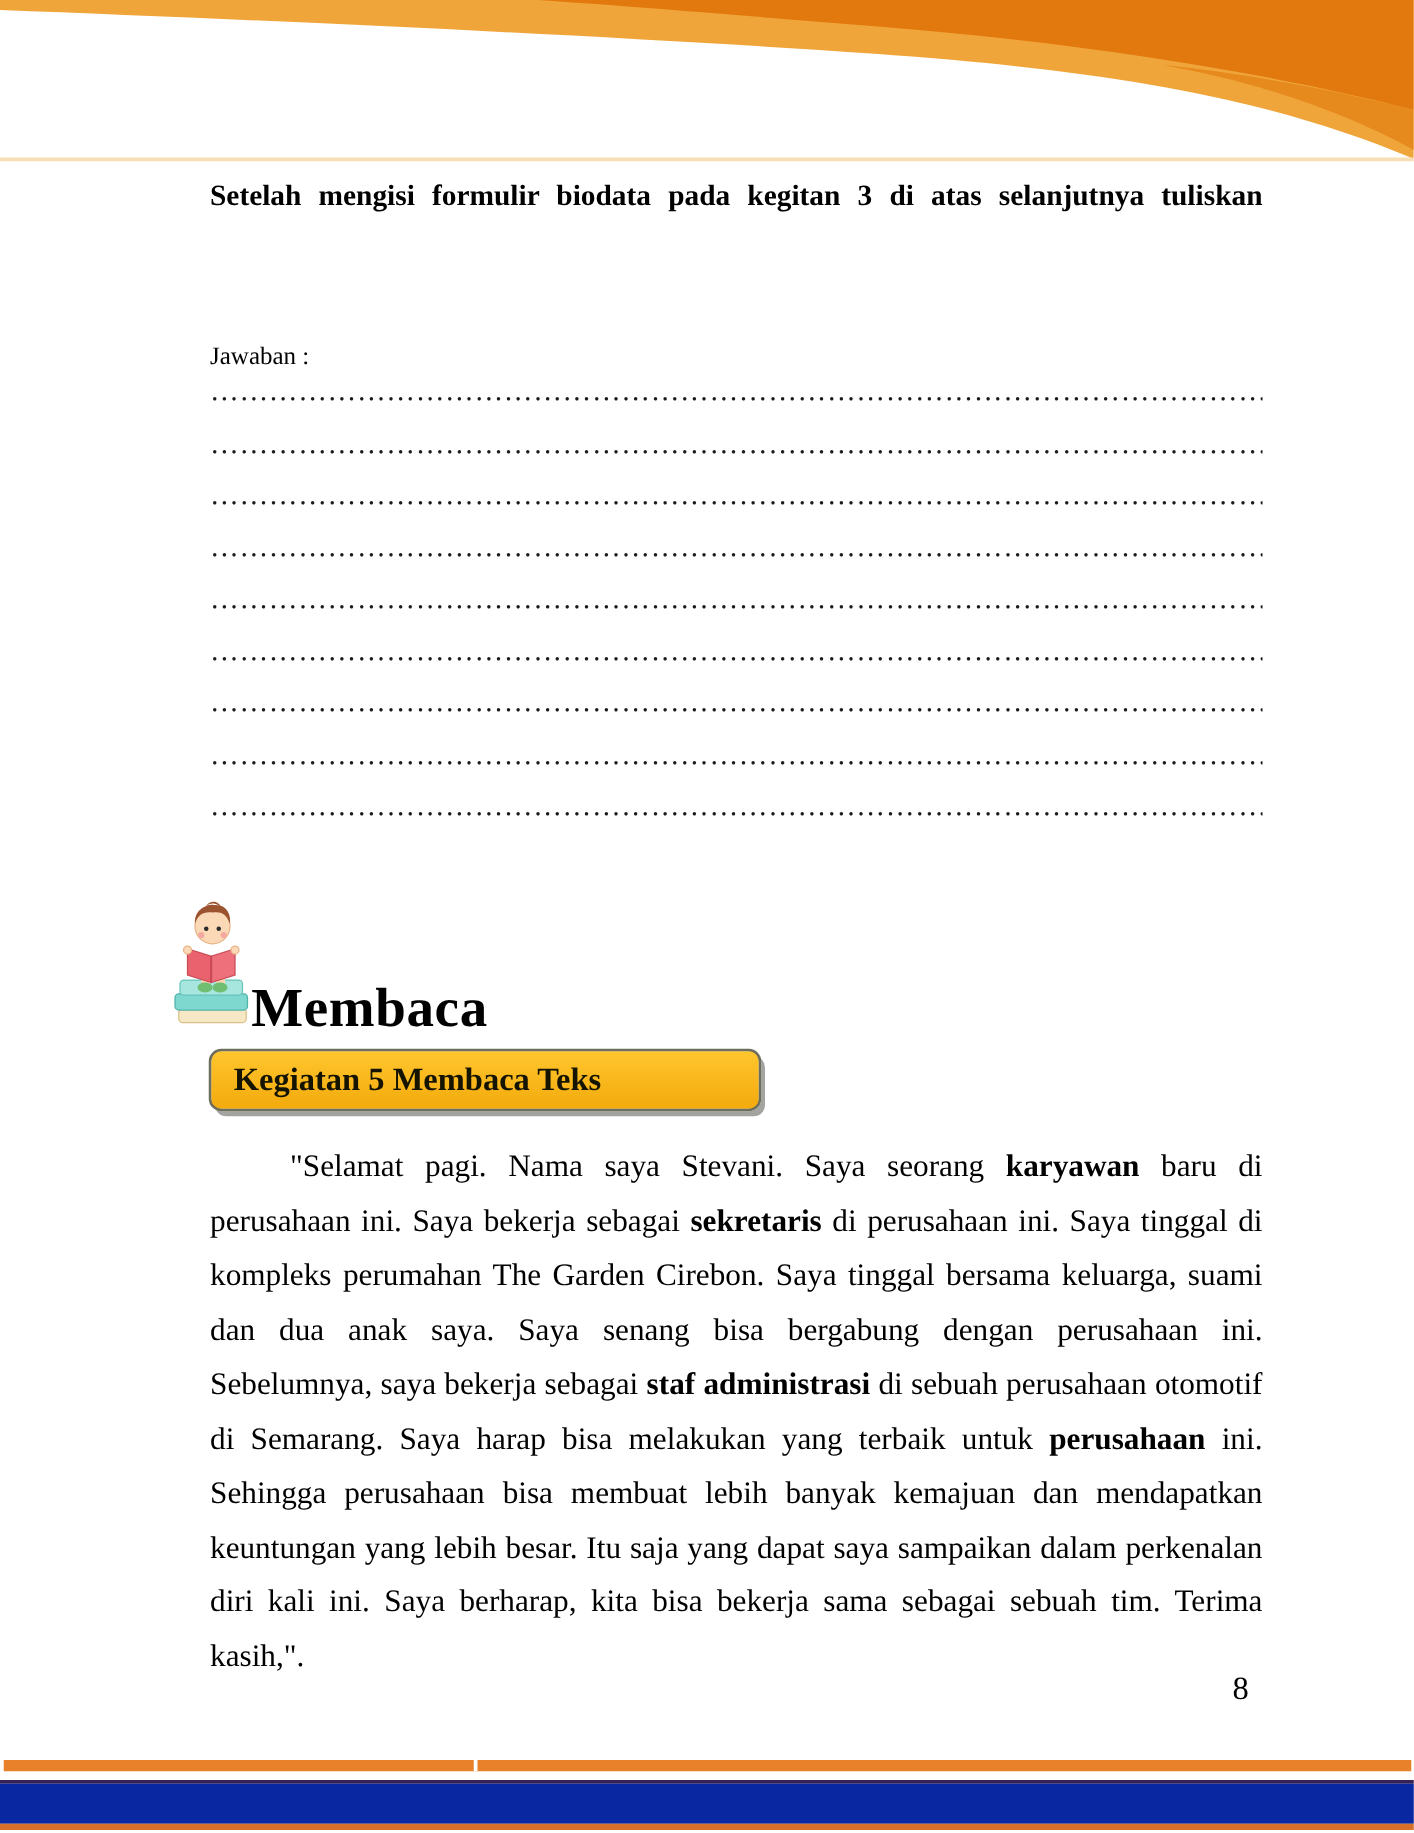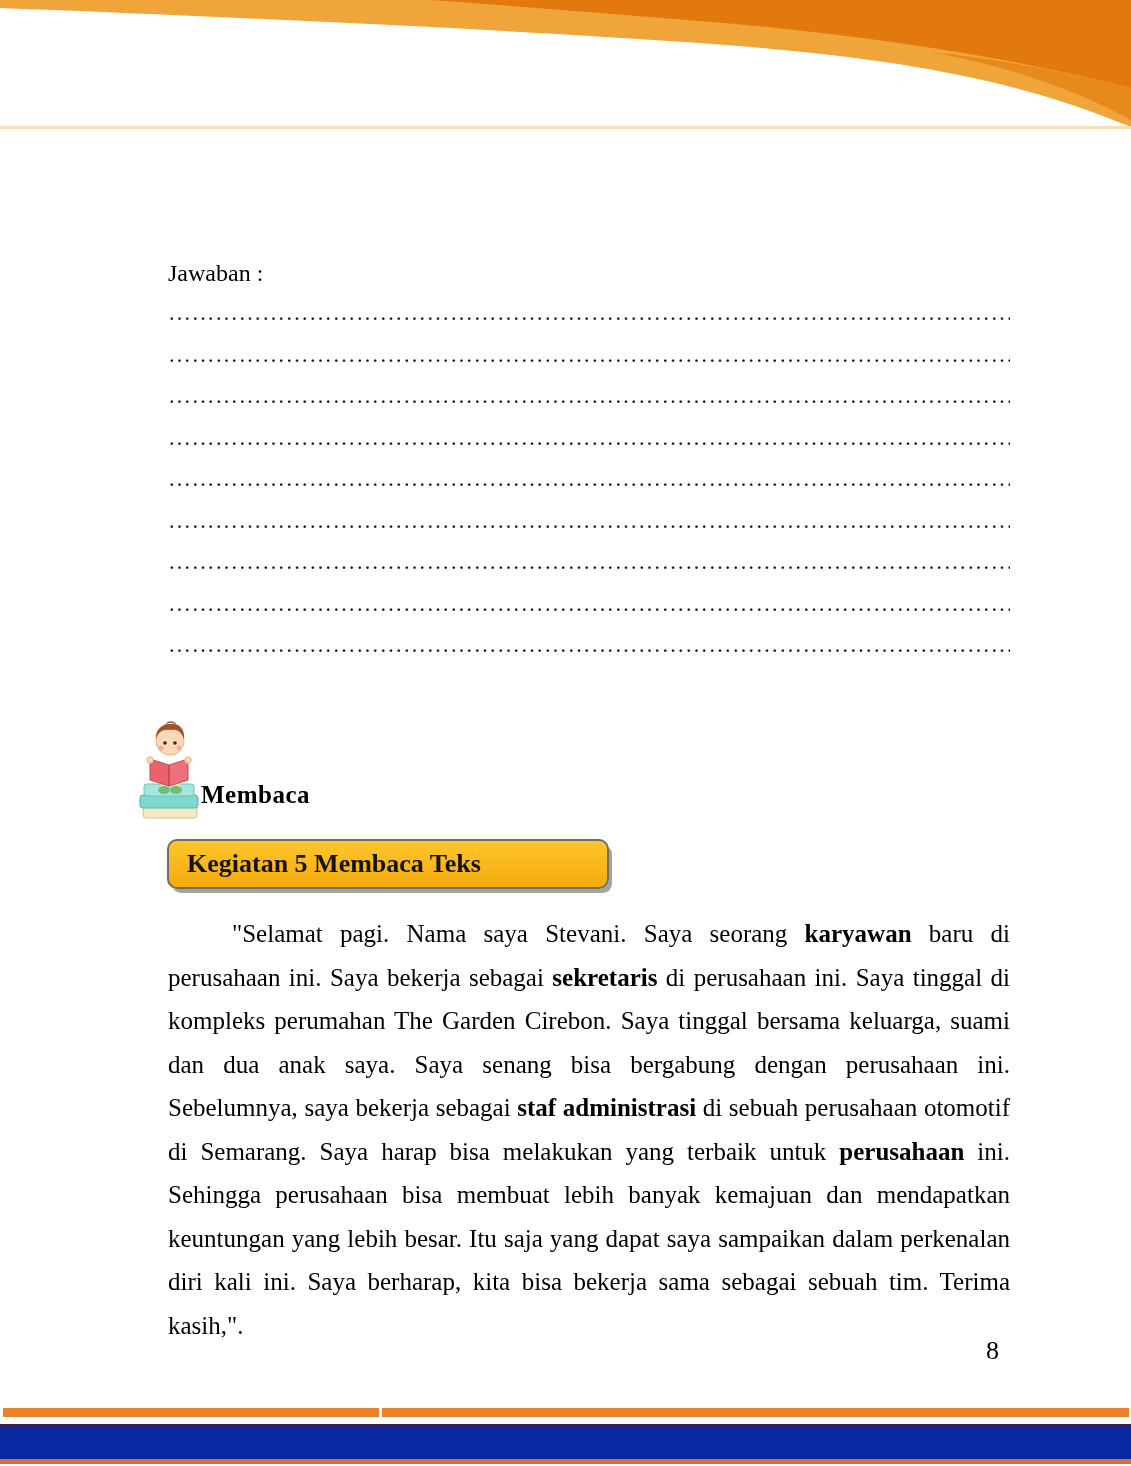"Setelah mengisi formulir biodata pada" div.instr-line-just { html: none -> <div>Setelah mengisi formulir biodata pada kegitan 3 di atas selanjutnya tuliskan</div> }
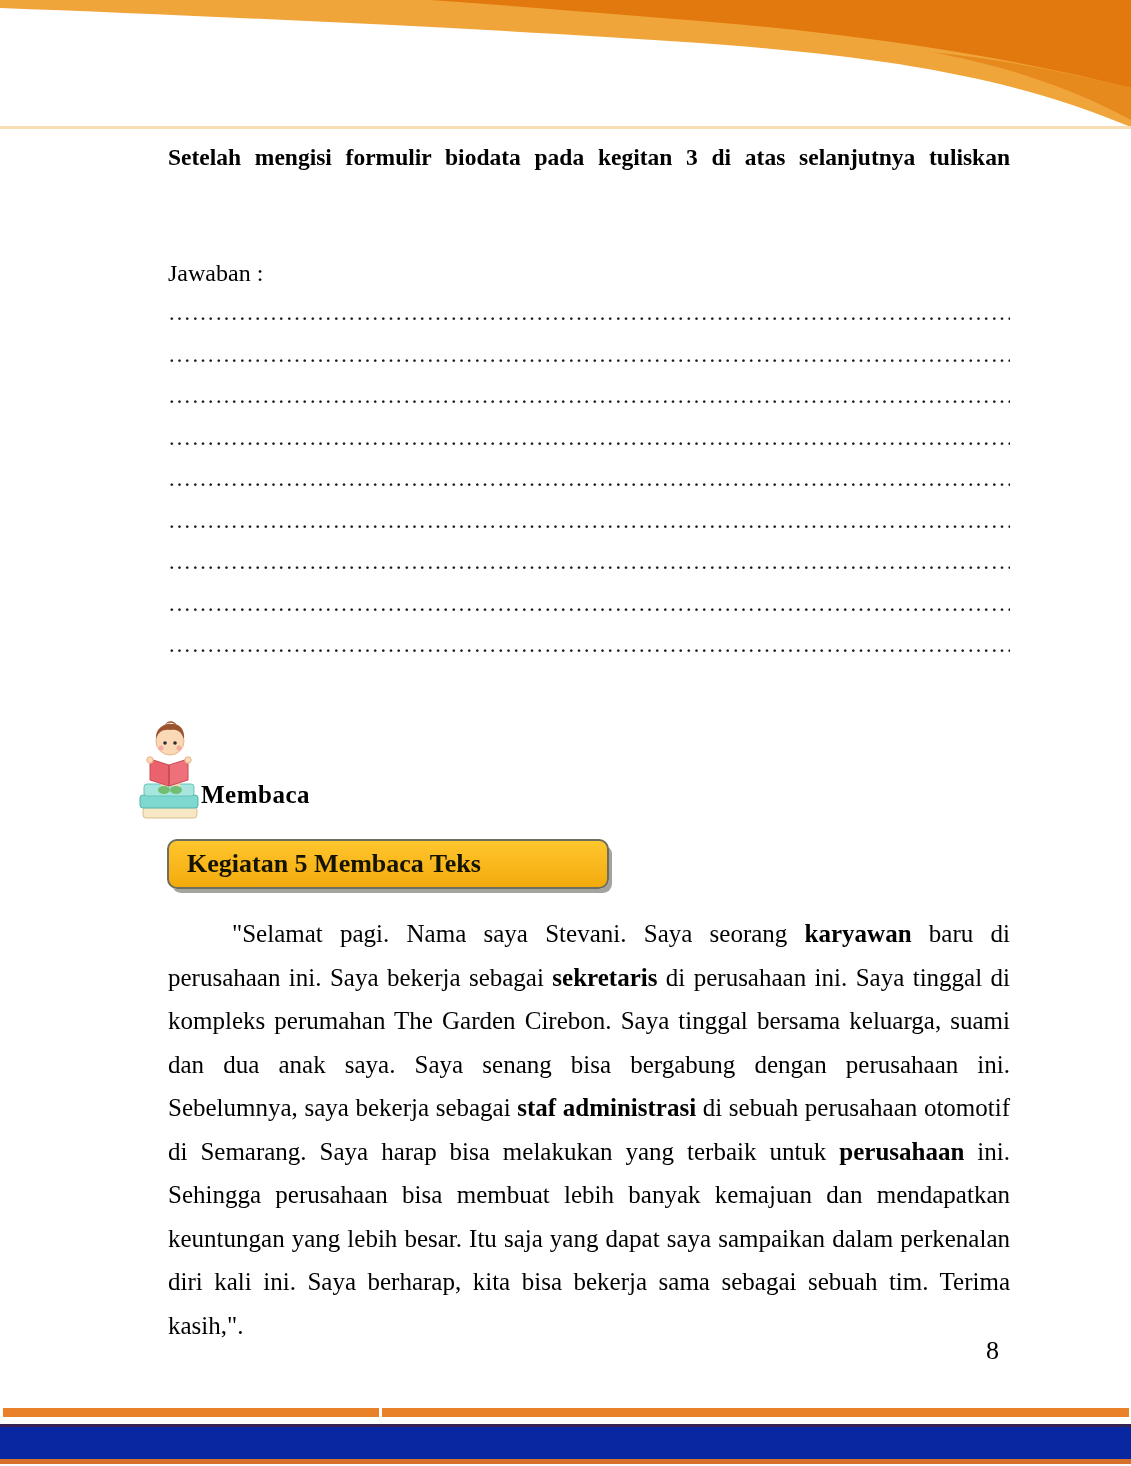"Jawaban :" .answer-label { font-size: 24px -> 20px; top: 256px -> 268px }
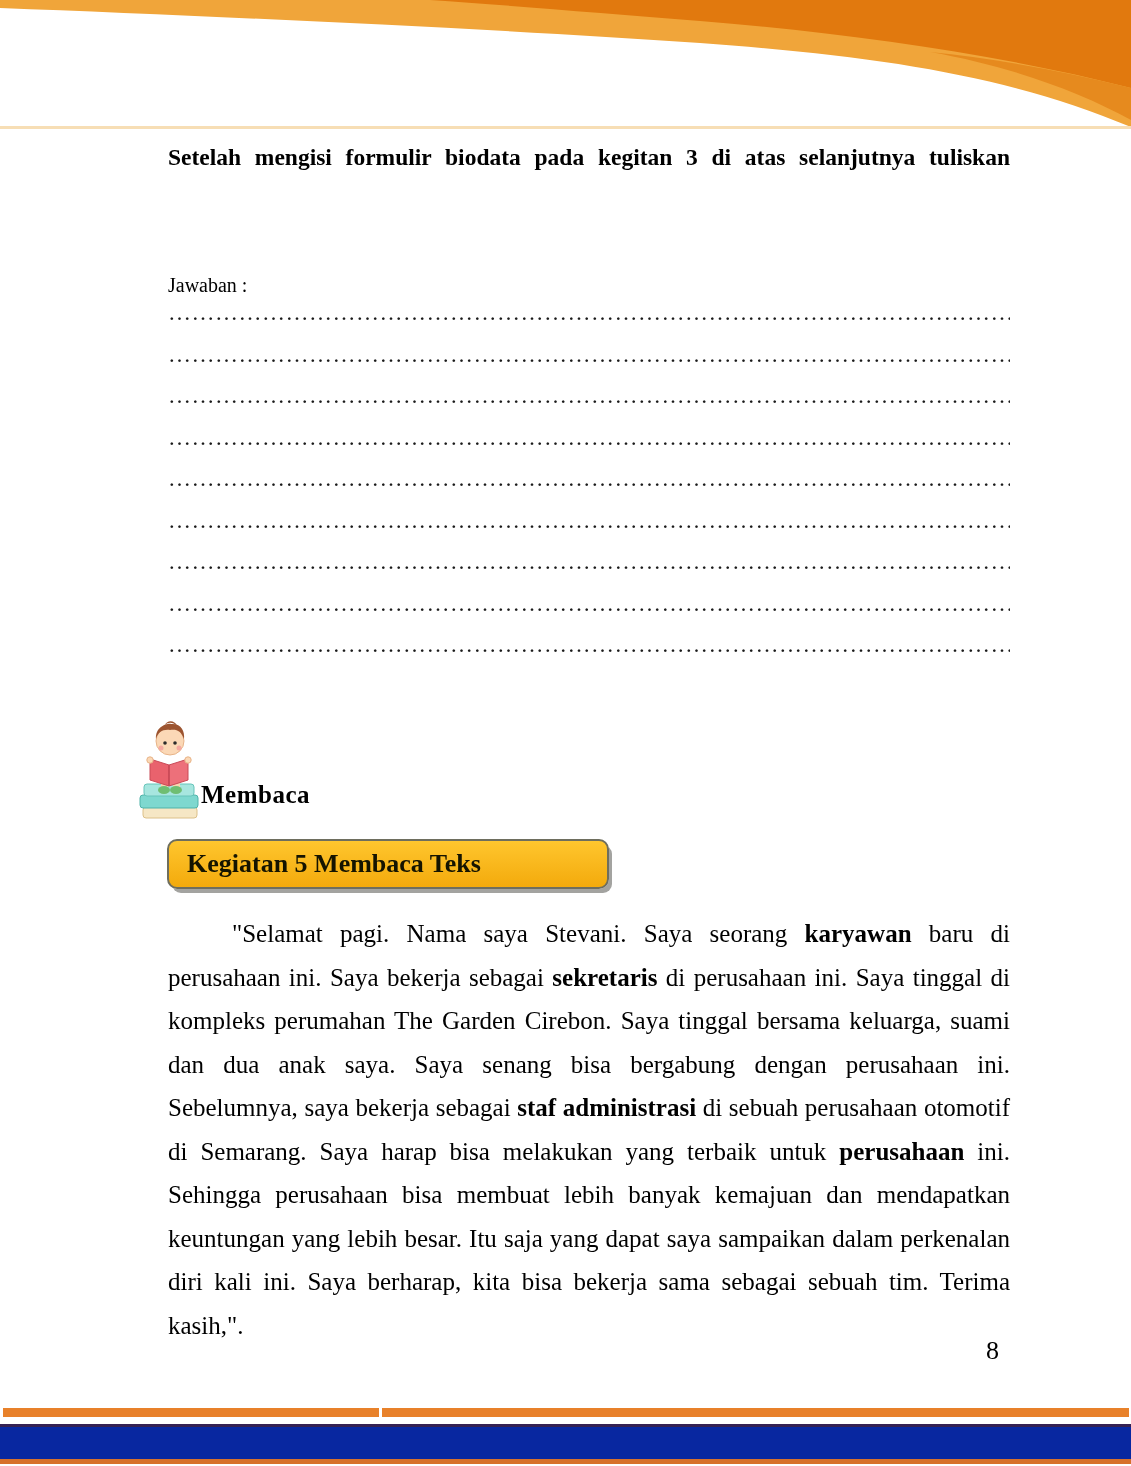"Membaca" .section-heading { font-size: 25px -> 44px }
